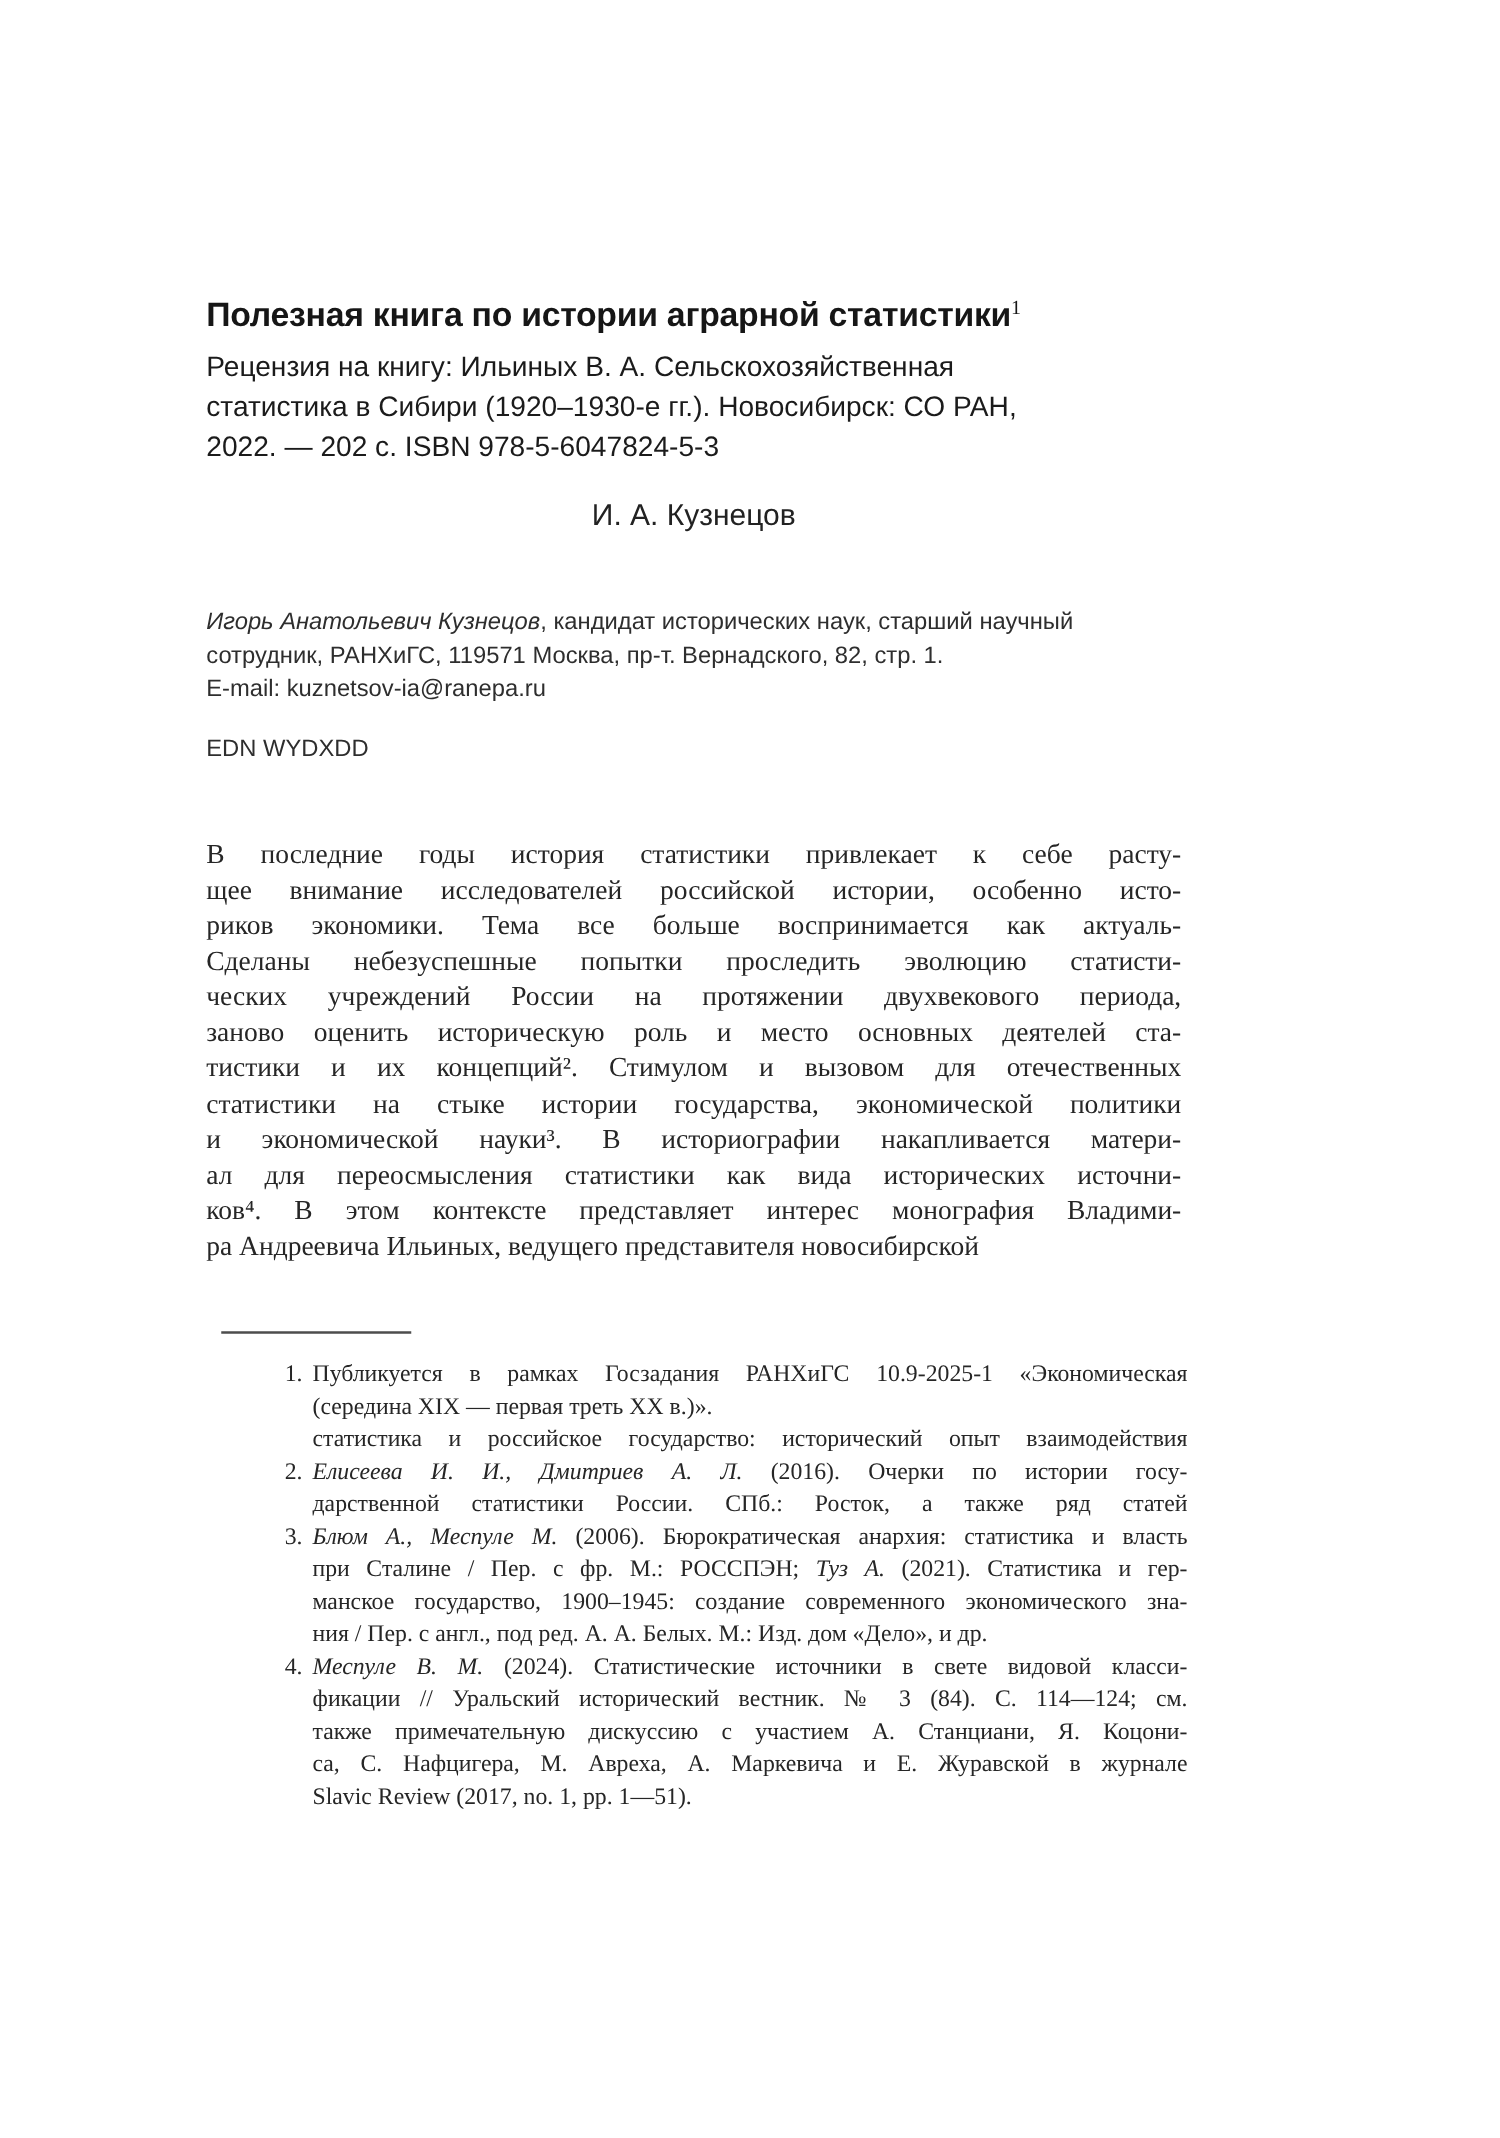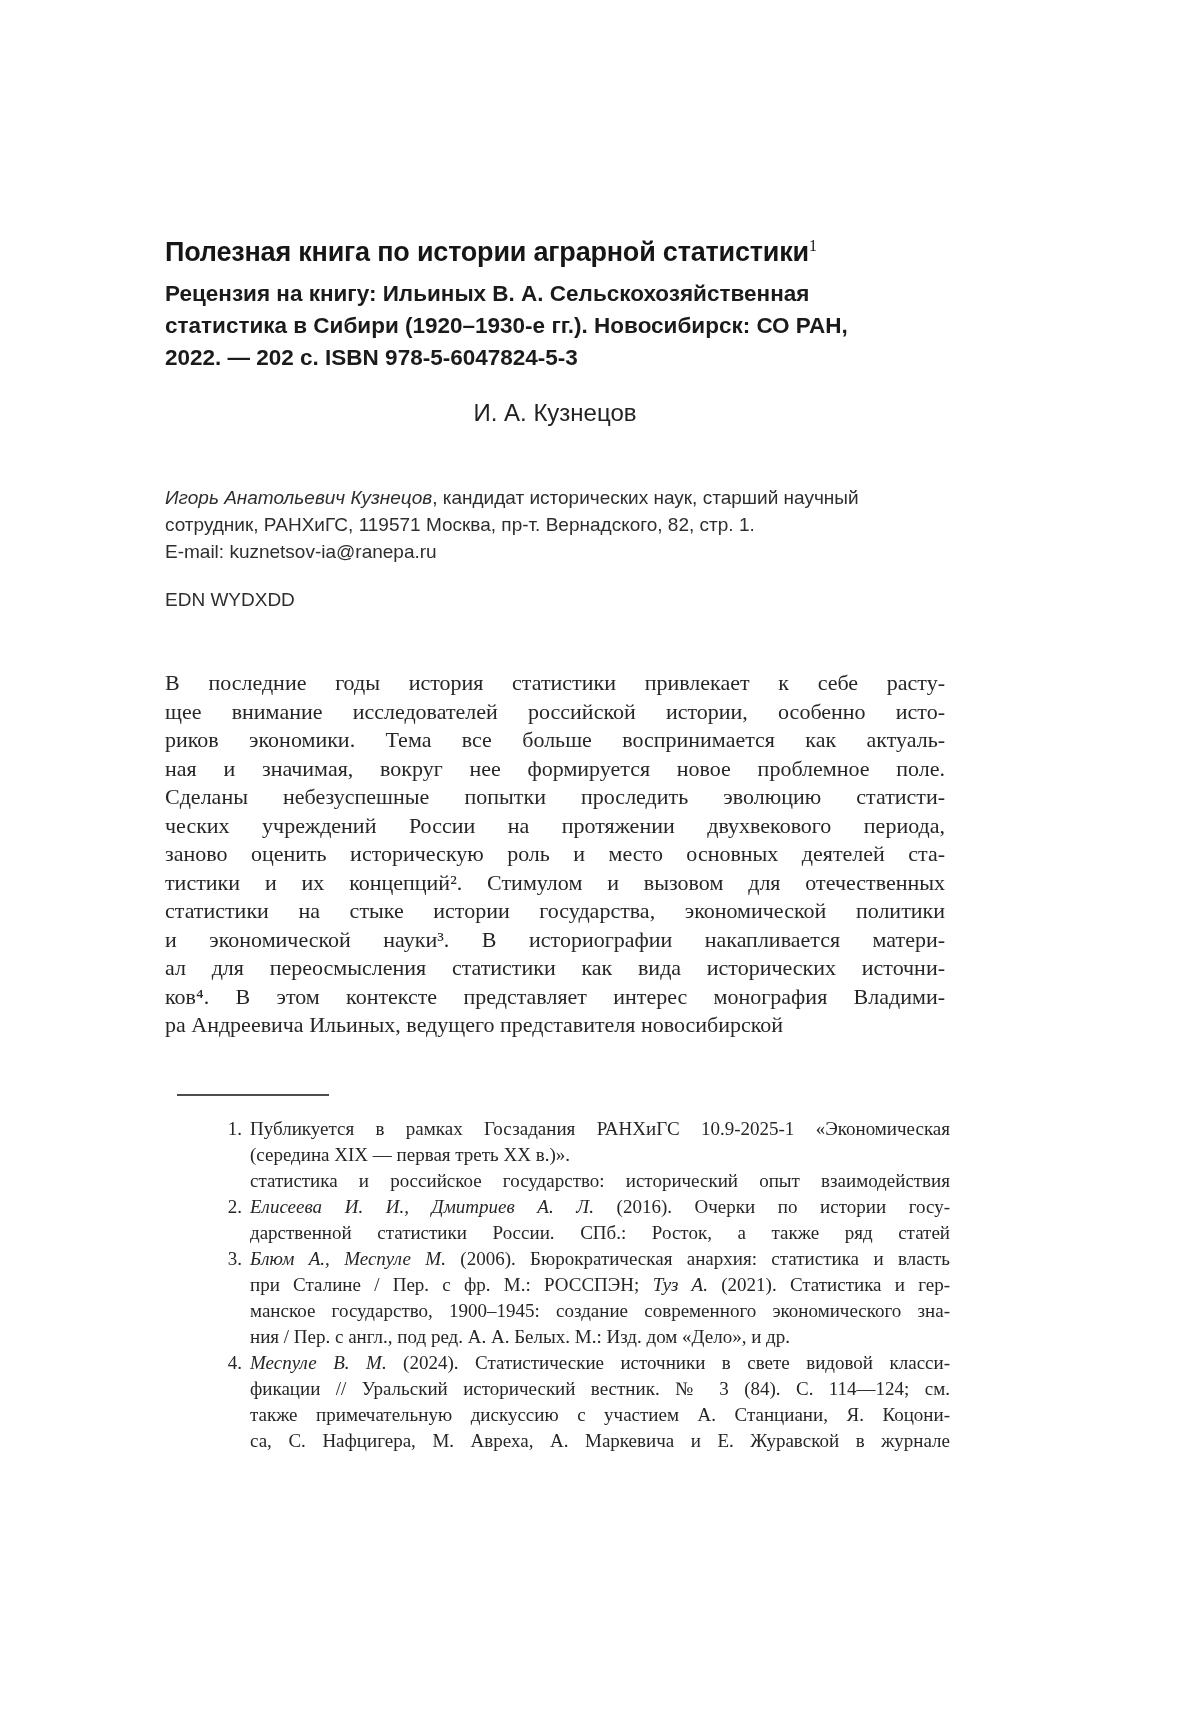"Рецензия на книгу: Ильиных В." .subtitle { font-weight: 700 -> 400 }
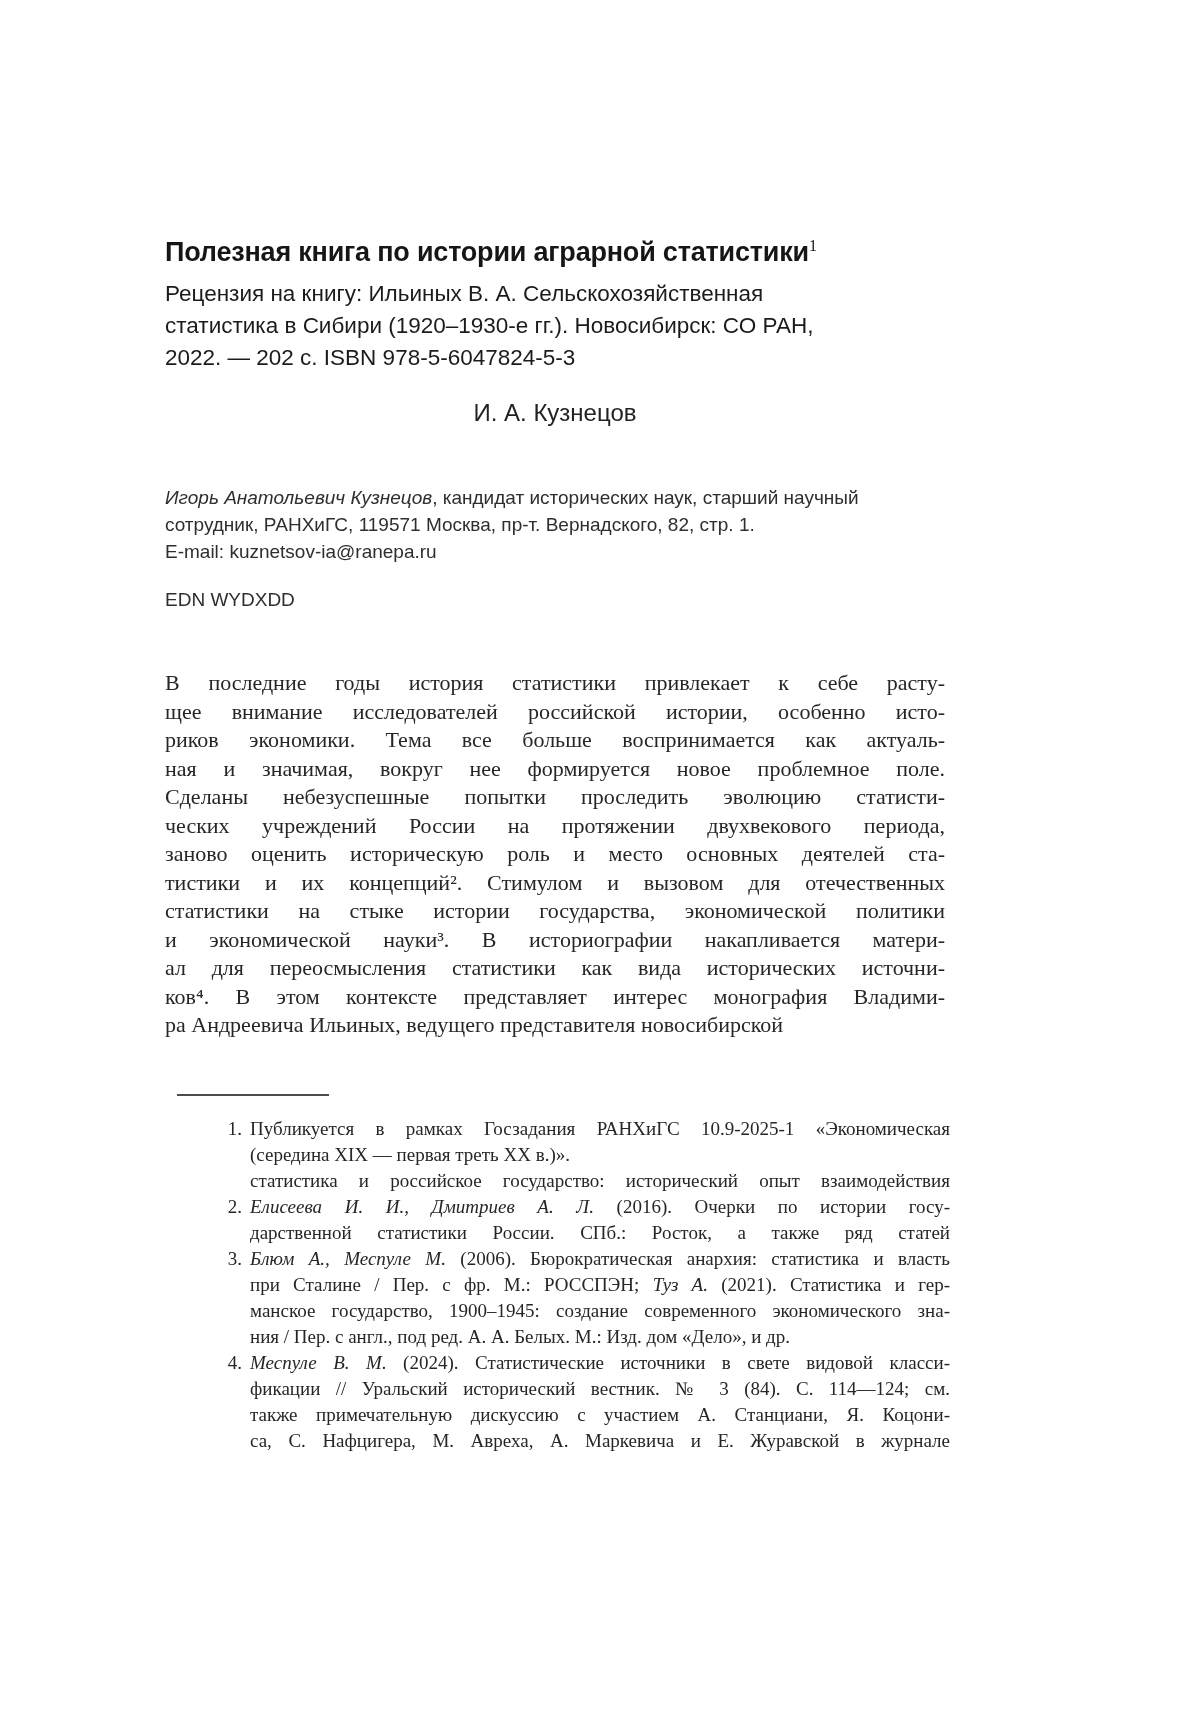"ная и значимая, вокруг нее" div.jline { html: <div><span>ная и значимая, вокруг нее формируется новое проблемное поле.</span></div> -> none }
